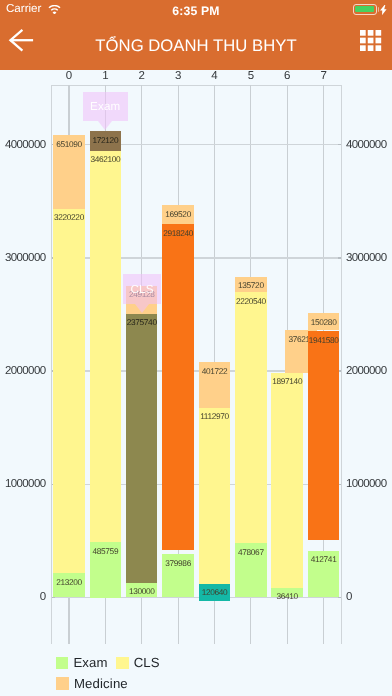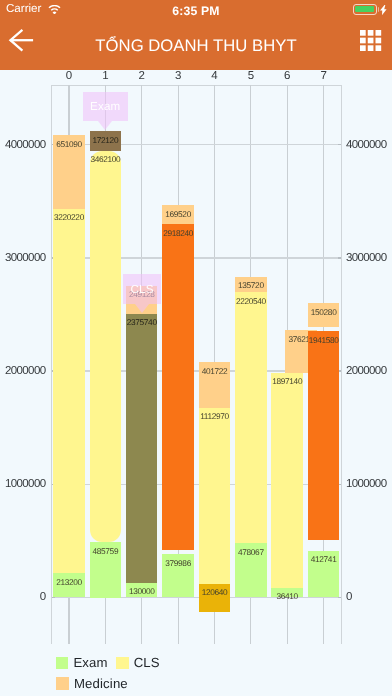"3462100" div.seg { border-radius: 12px -> none }
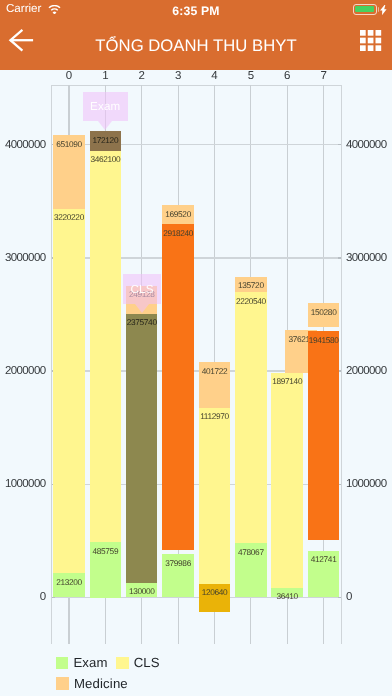"150280" div.seg { height: 24px -> 17.00px; top: 218px -> 228px }
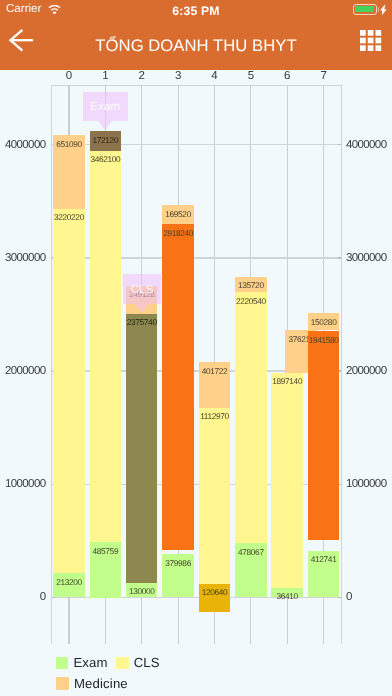"120640" div.seg { background: #eab308 -> #14b8a6; height: 28px -> 17px }
